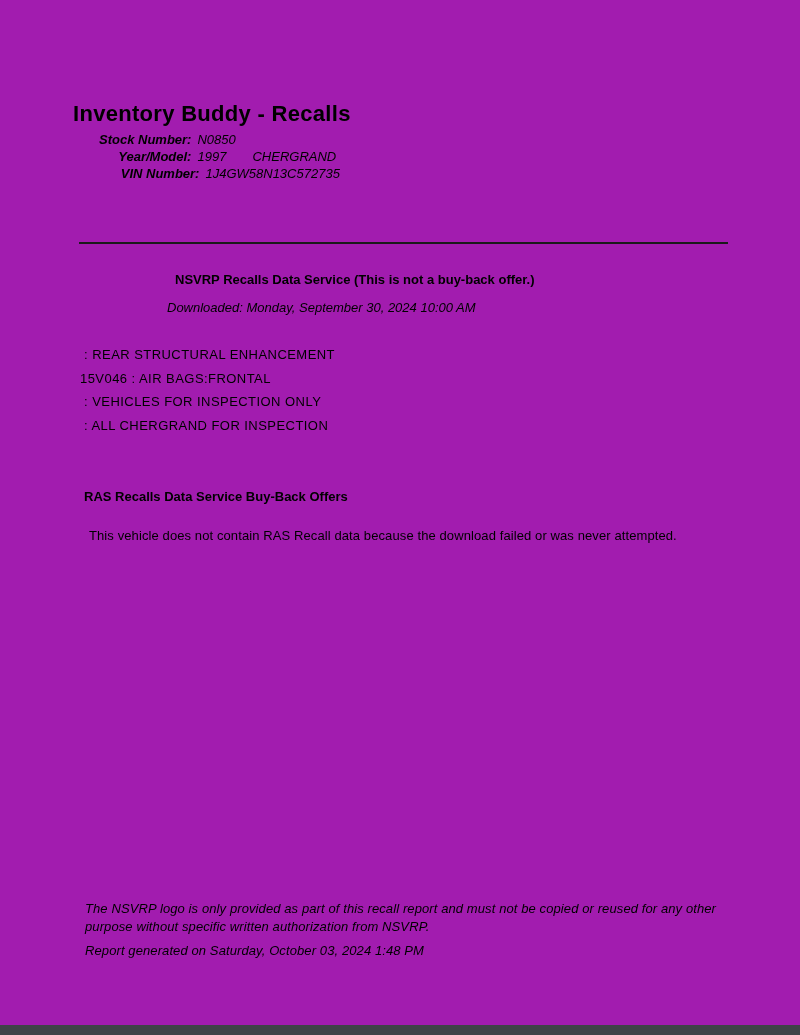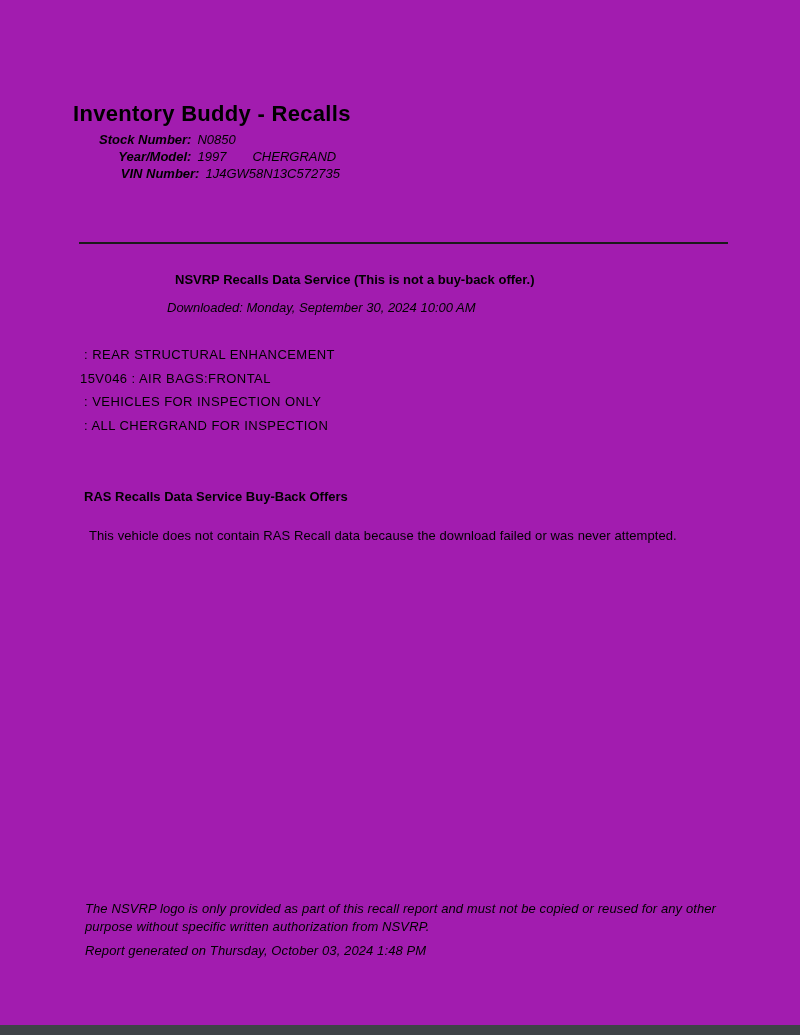"Report generated on Thursday, October" div.footer-generated { text: Thursday -> Saturday }
